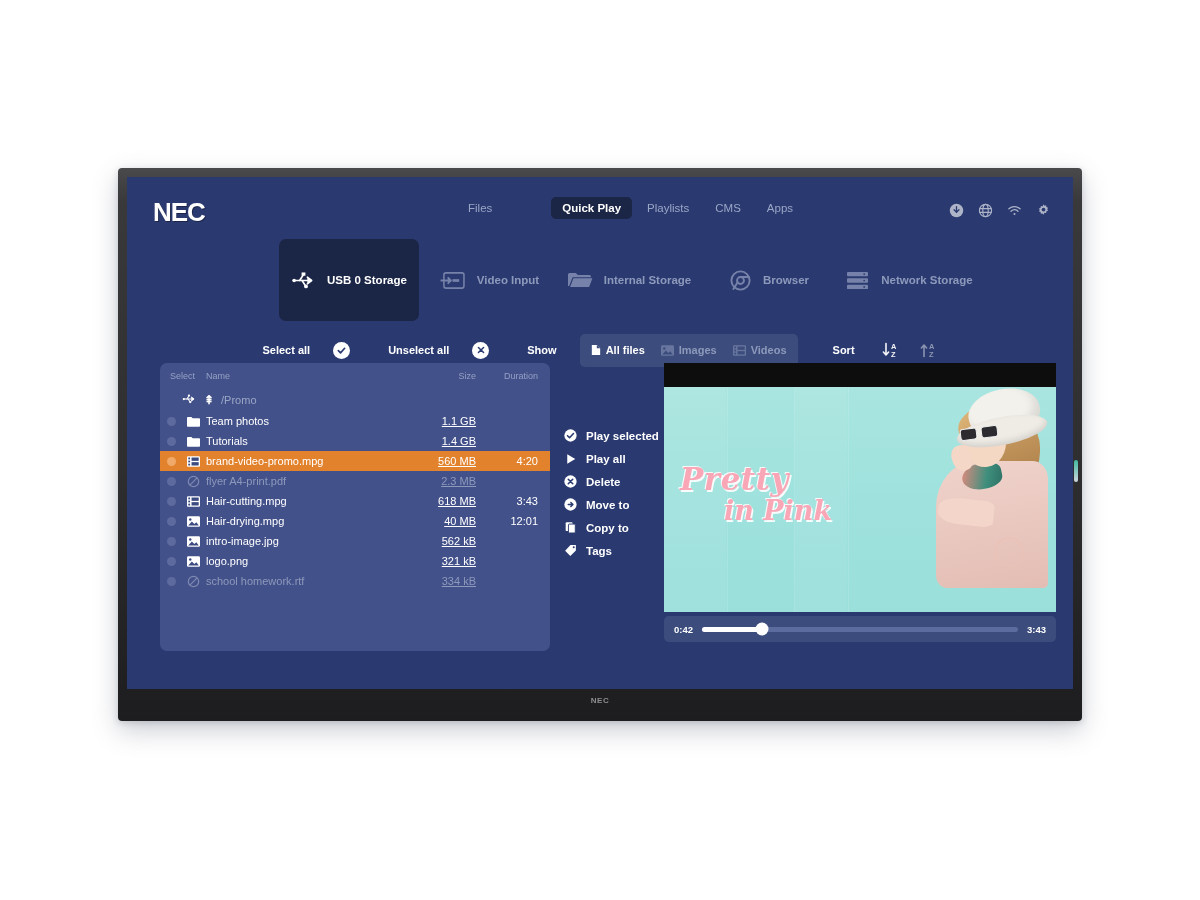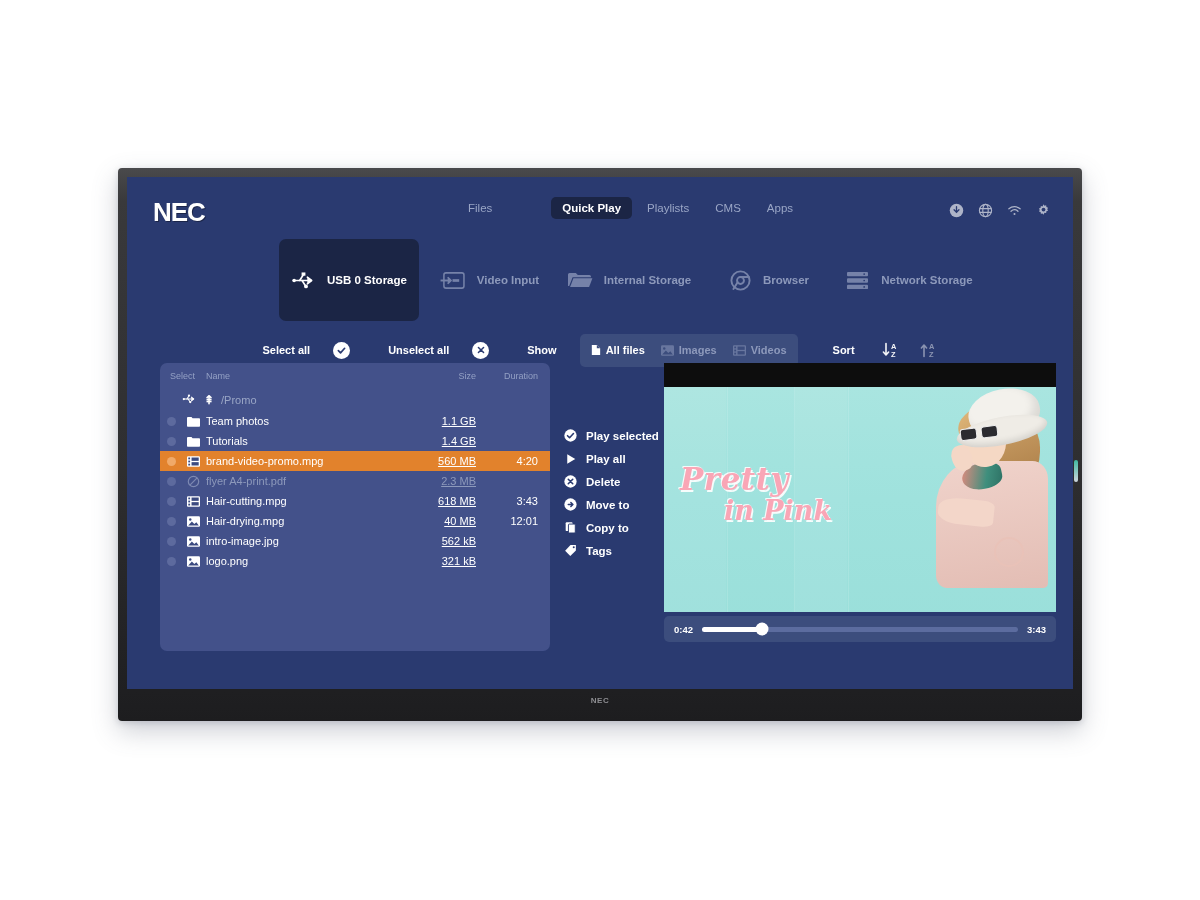"school homework.rtf" div.row { html: none -> <div> <span> <span></span> </span> <span> <svg> <circle></circle> <path></path> </svg> </span> <span>school homework.rtf</span> <span>334 kB</span> <span></span> </div> }
